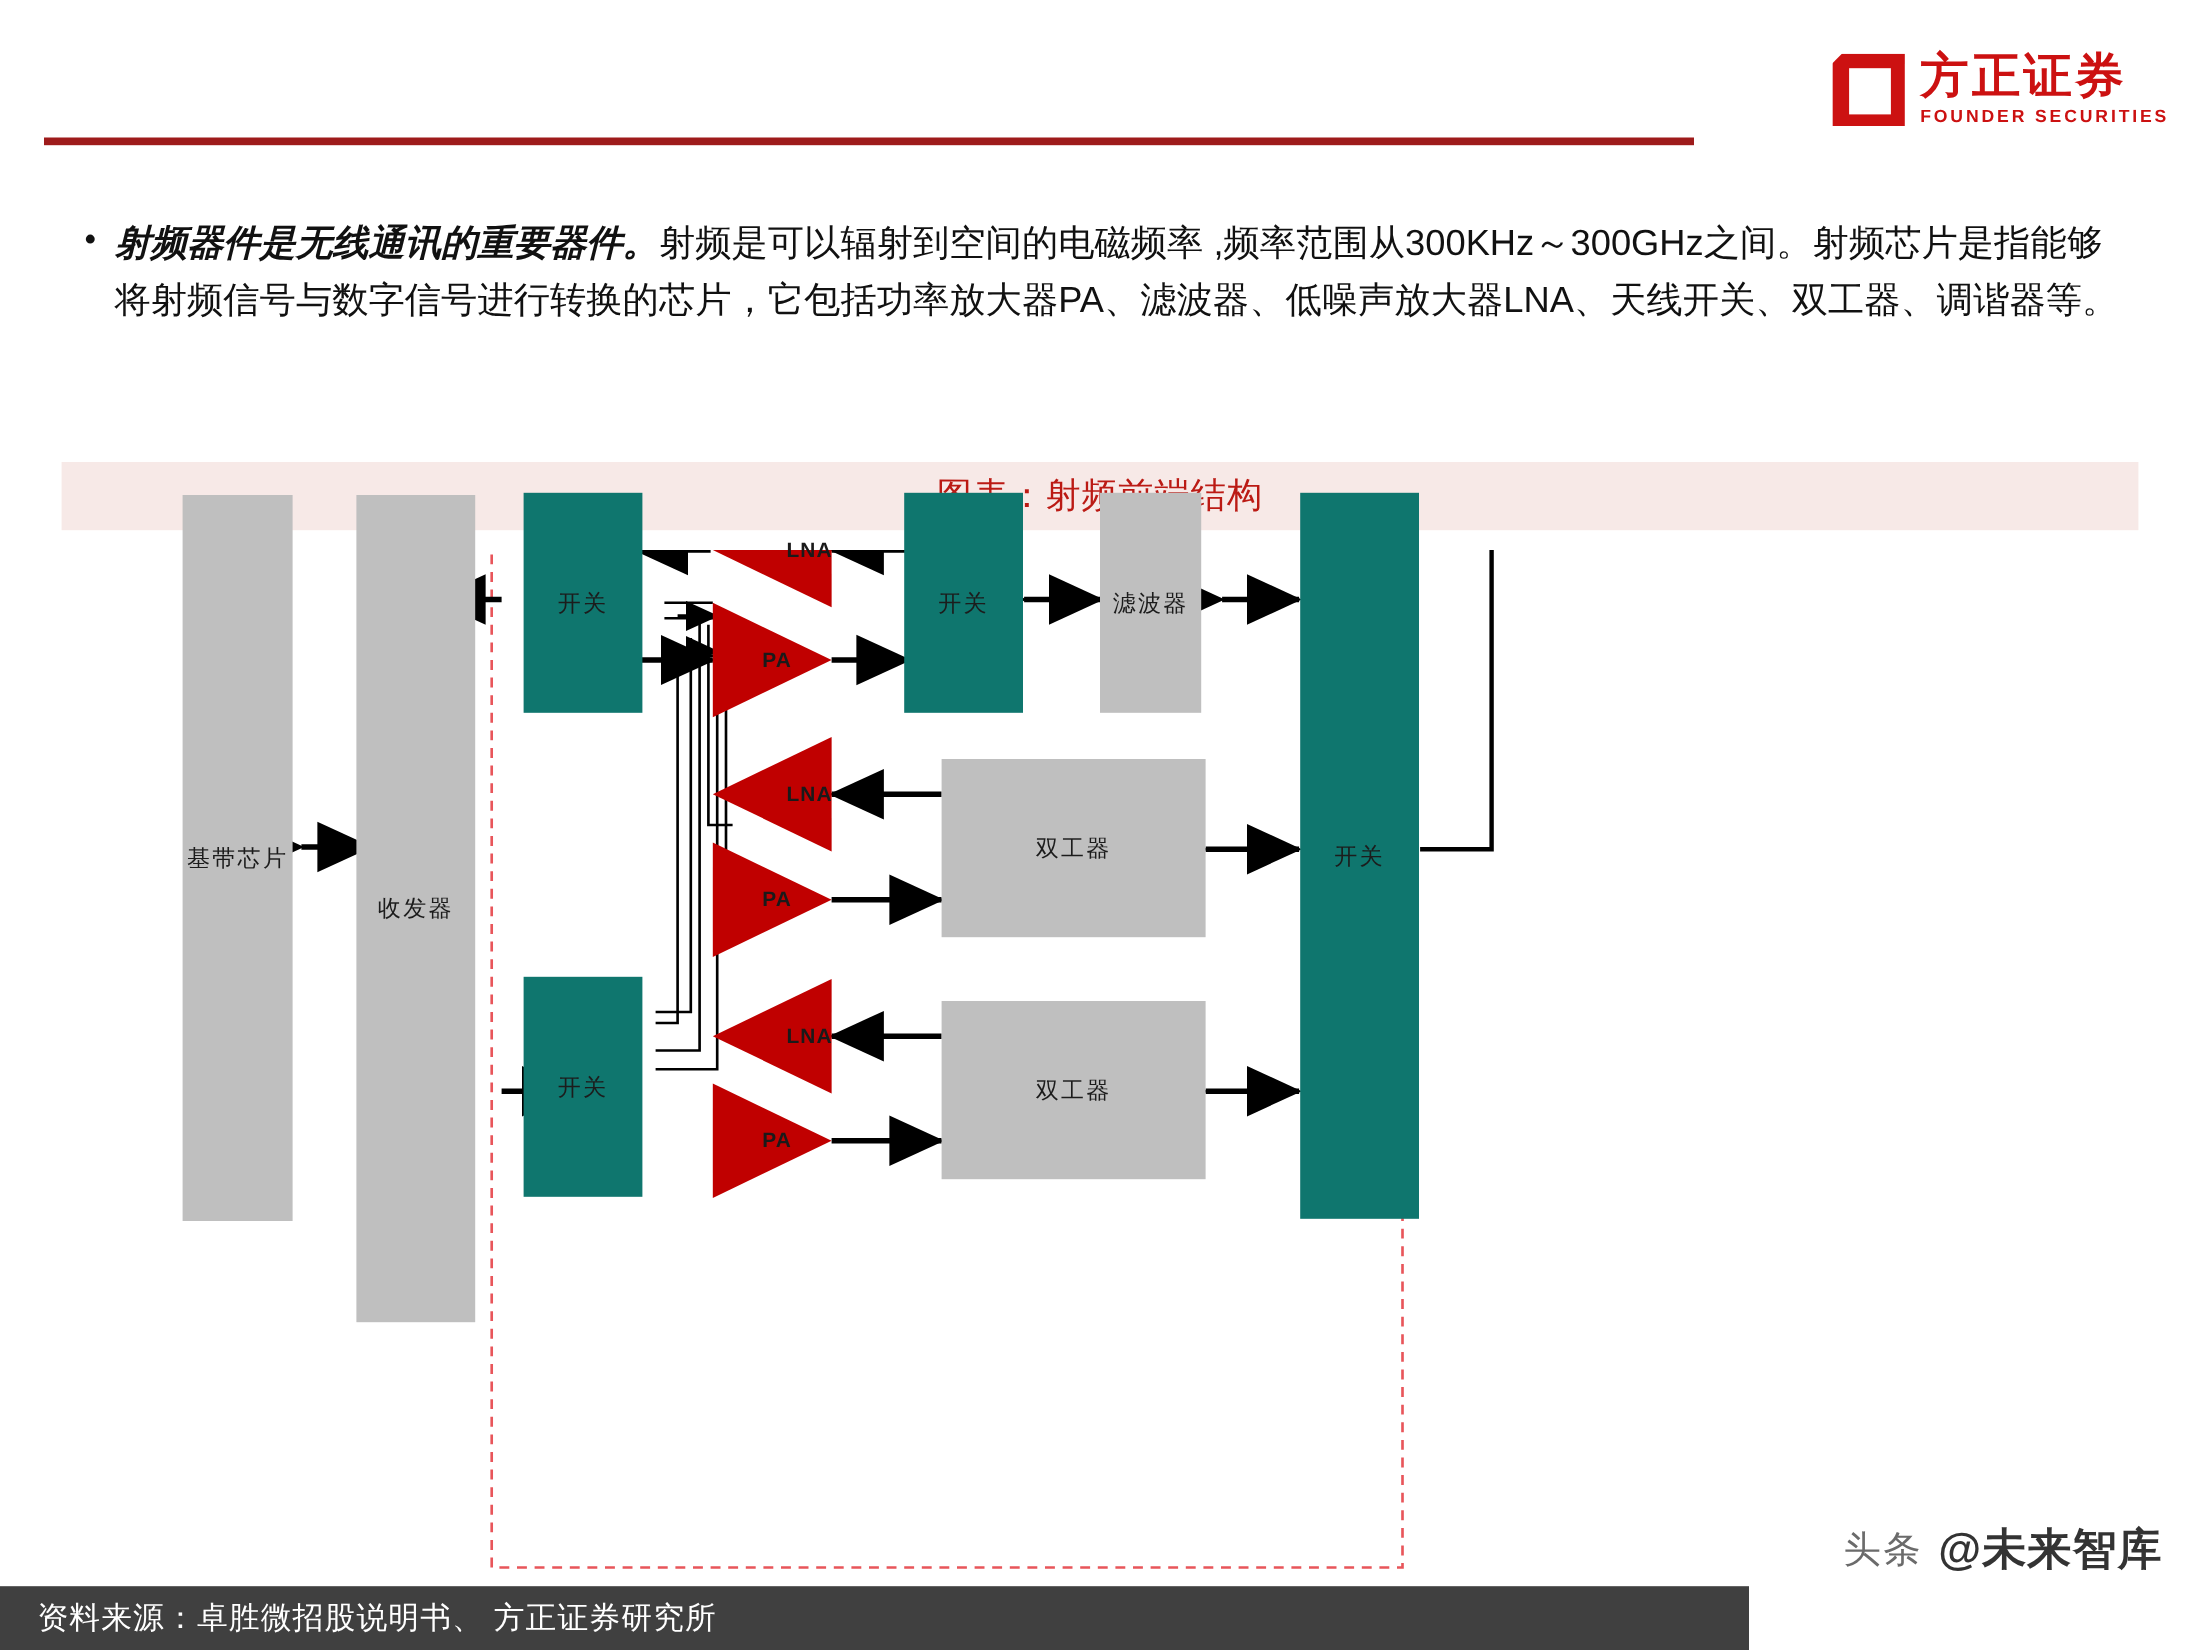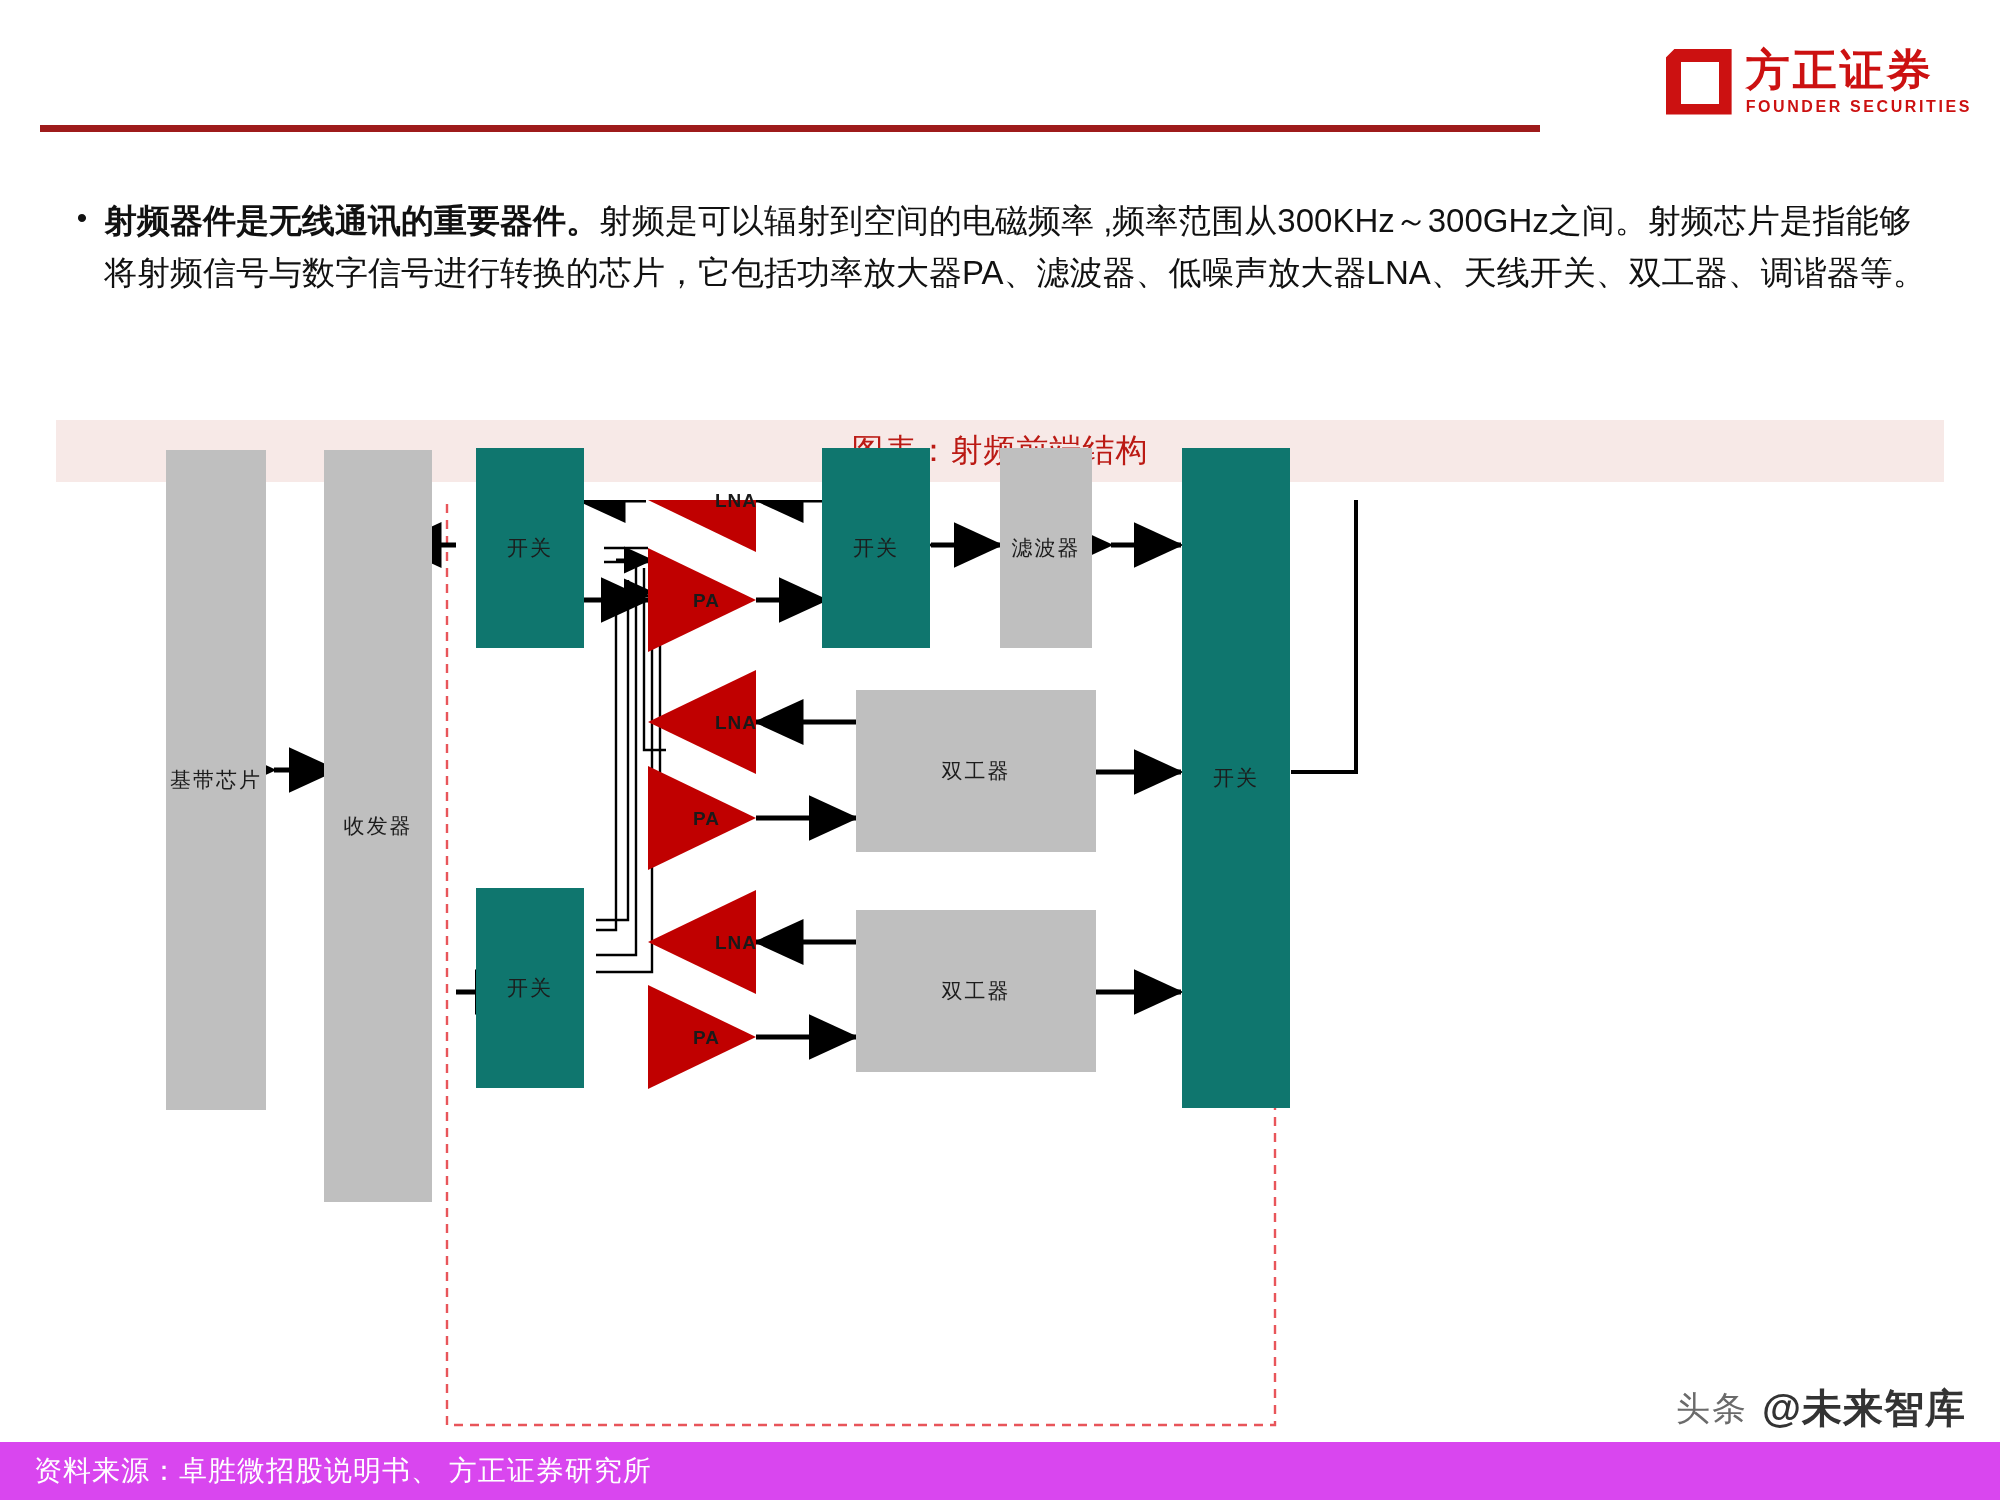"射频器件是无线通讯的重要器件。" .bullet-text b { font-style: none -> italic }
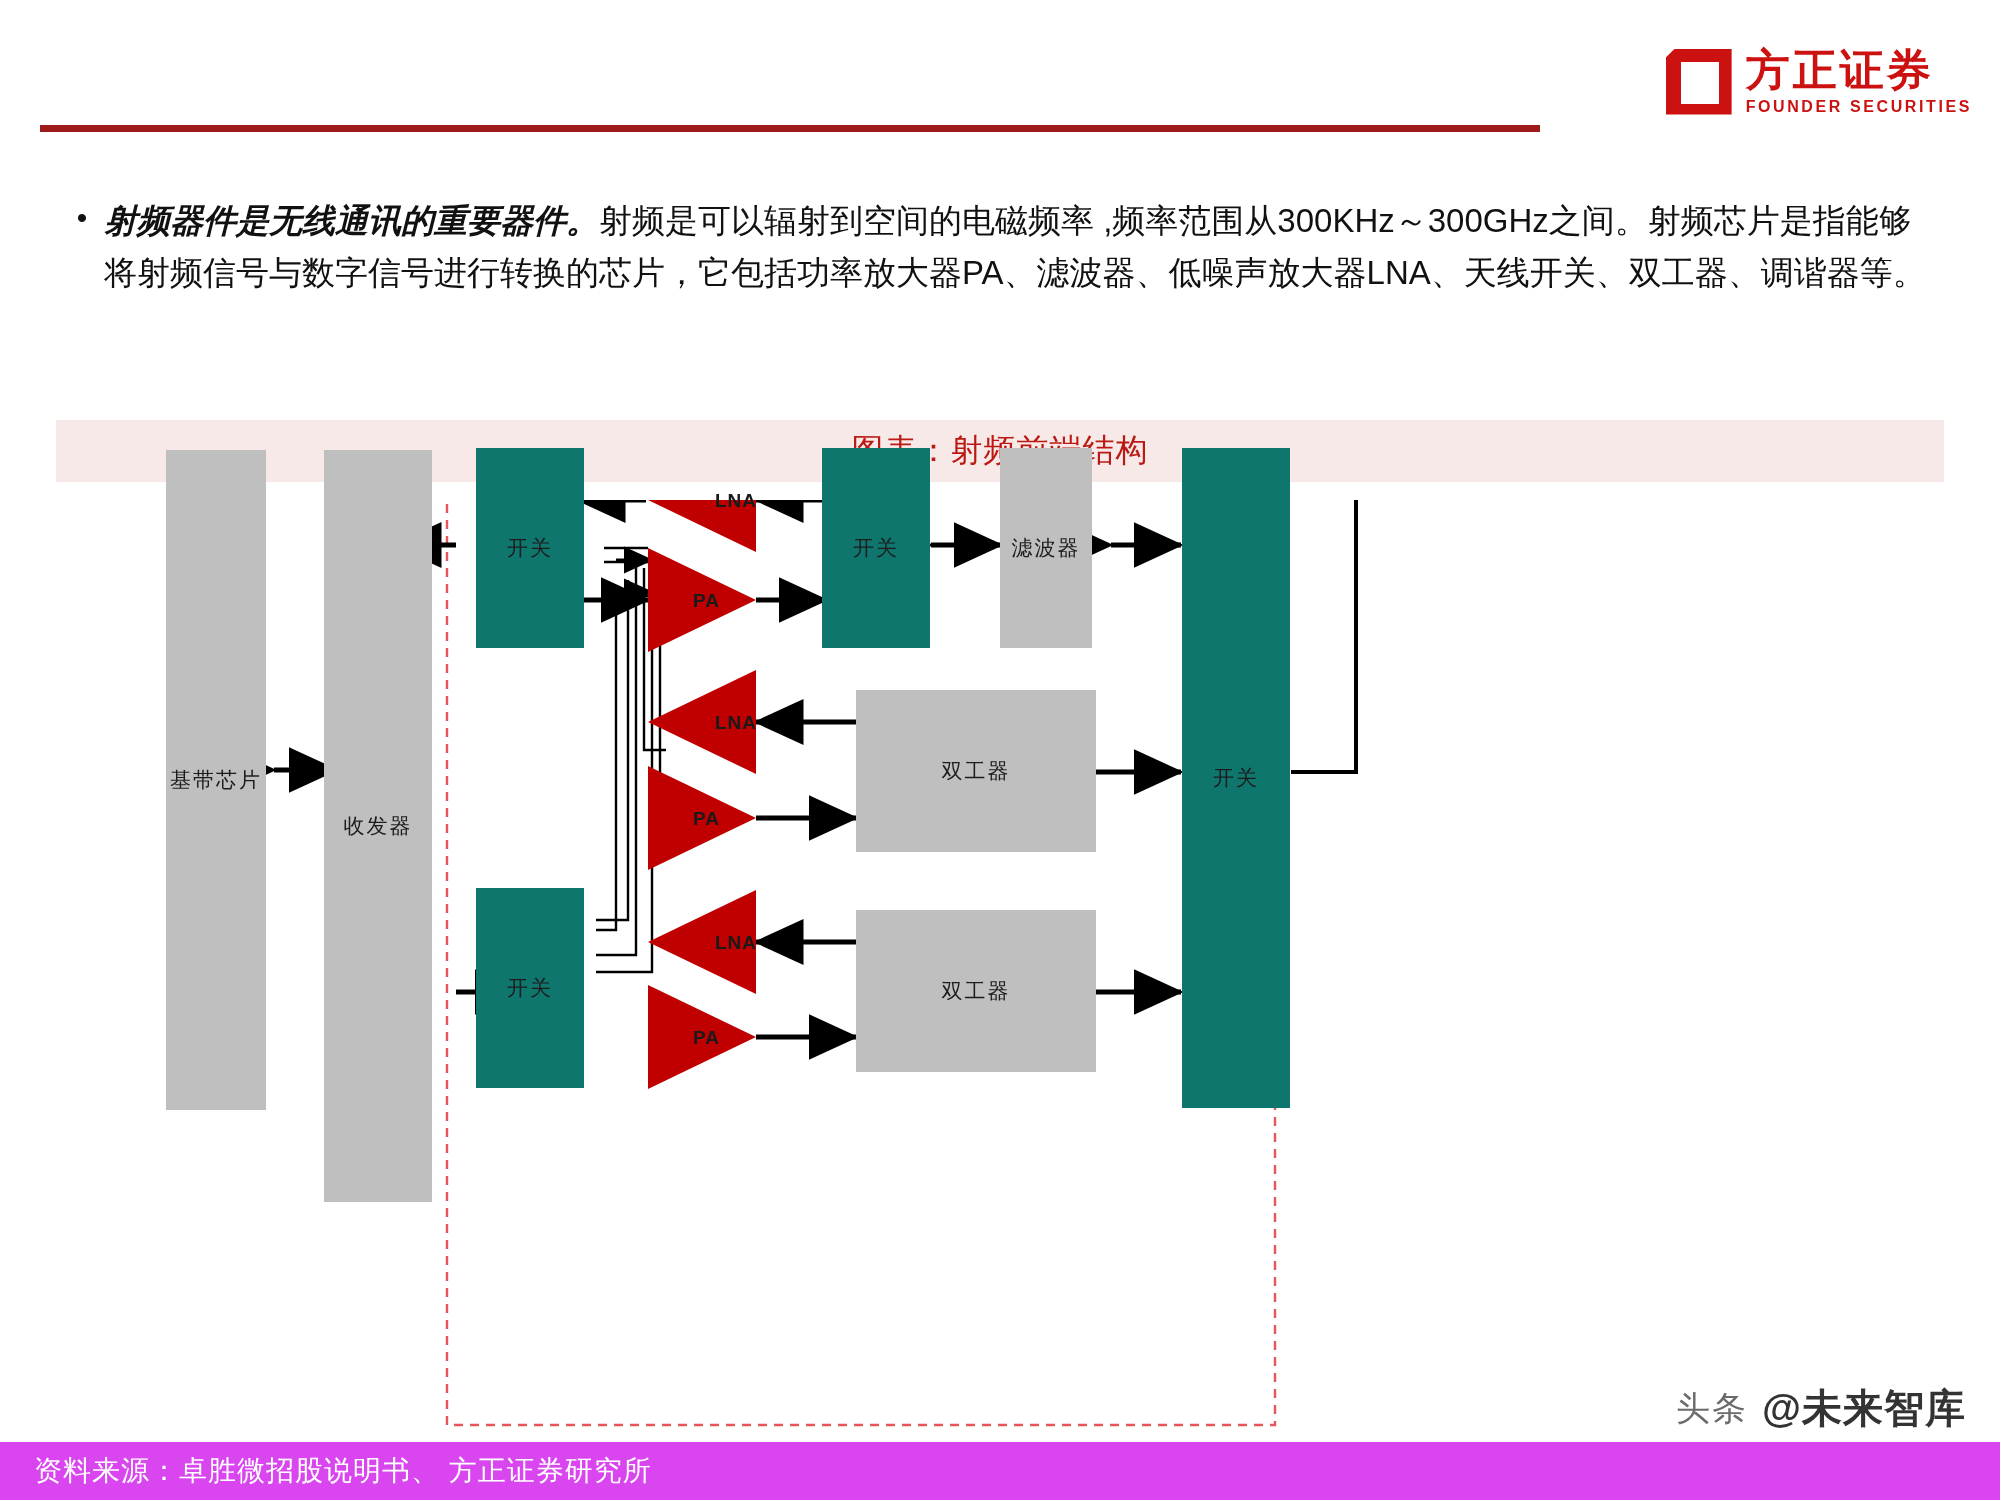"资料来源：卓胜微招股说明书、 方正证券研究所" .footer { background: #d946ef -> #404040; width: 2000px -> 1590px }
